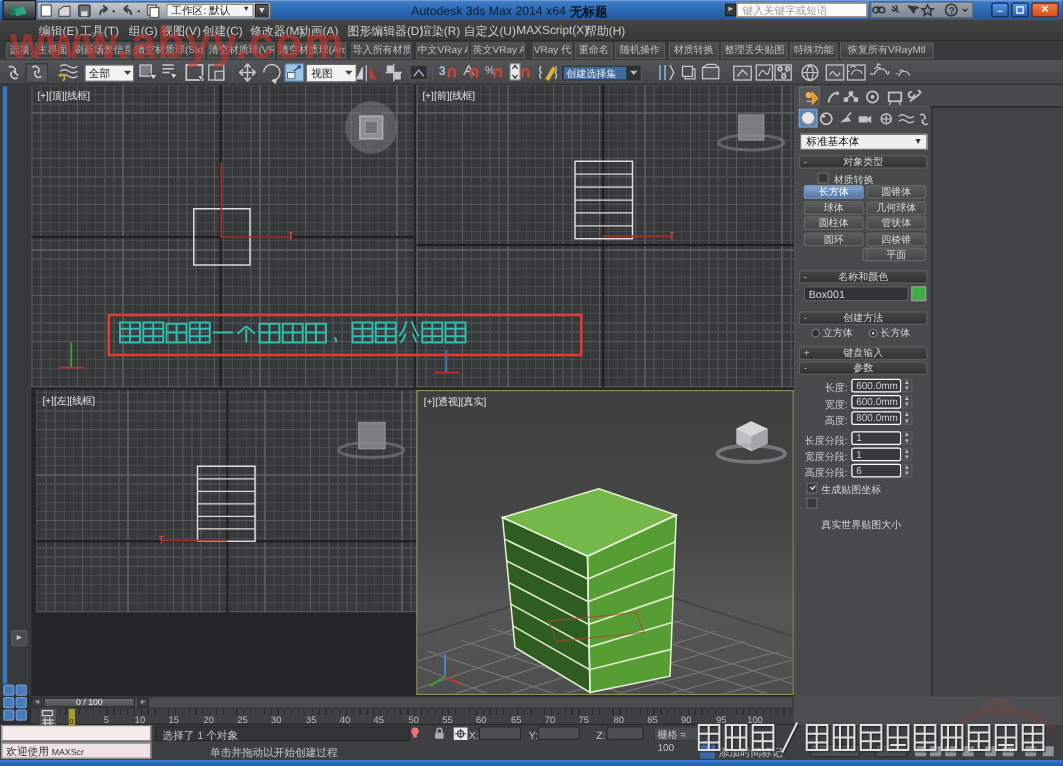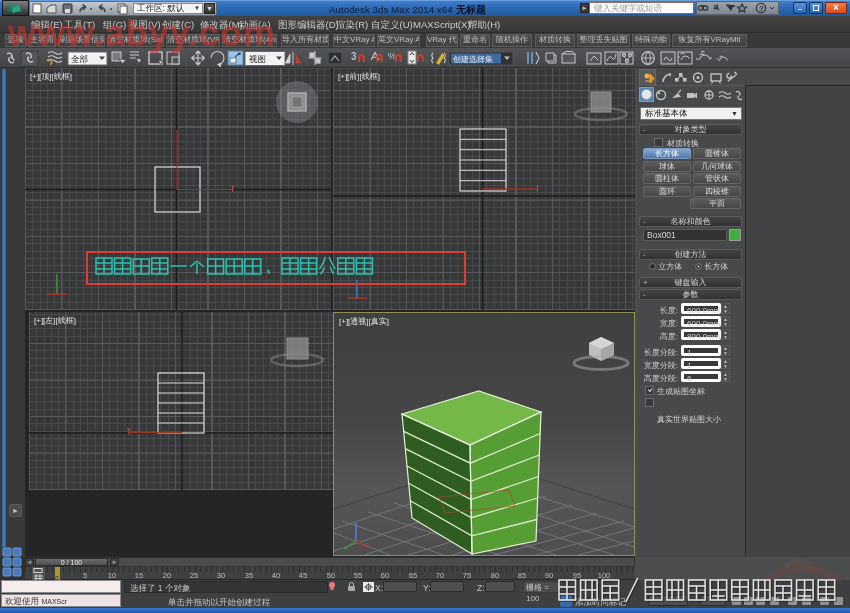"600.0mm" .spinval { border: 3px solid #ffffff -> 1px solid #ffffff }
